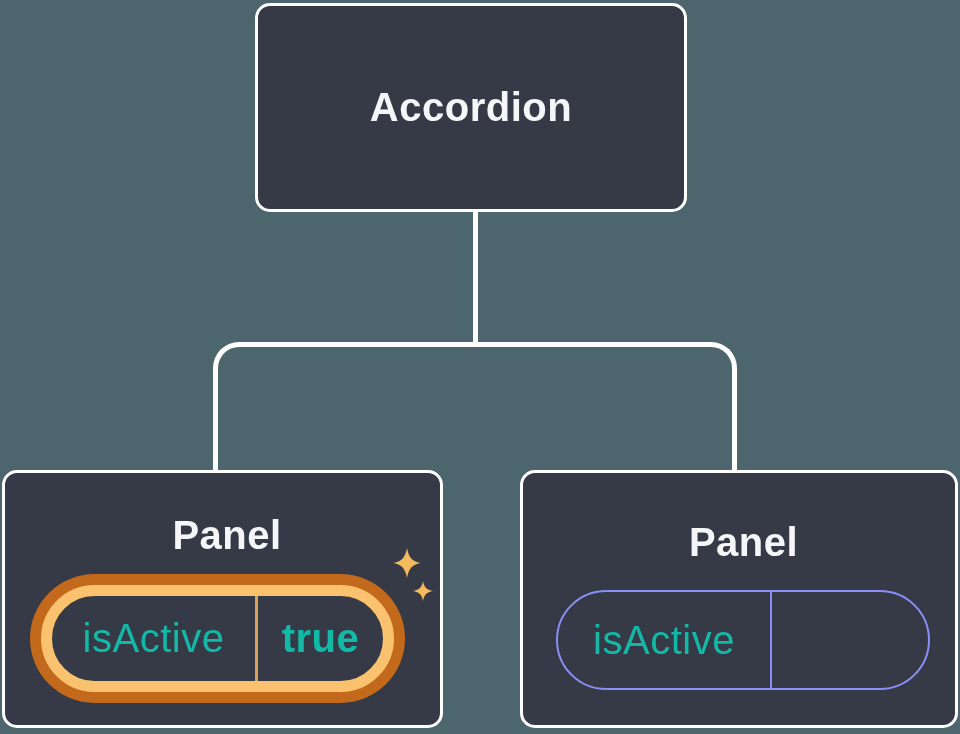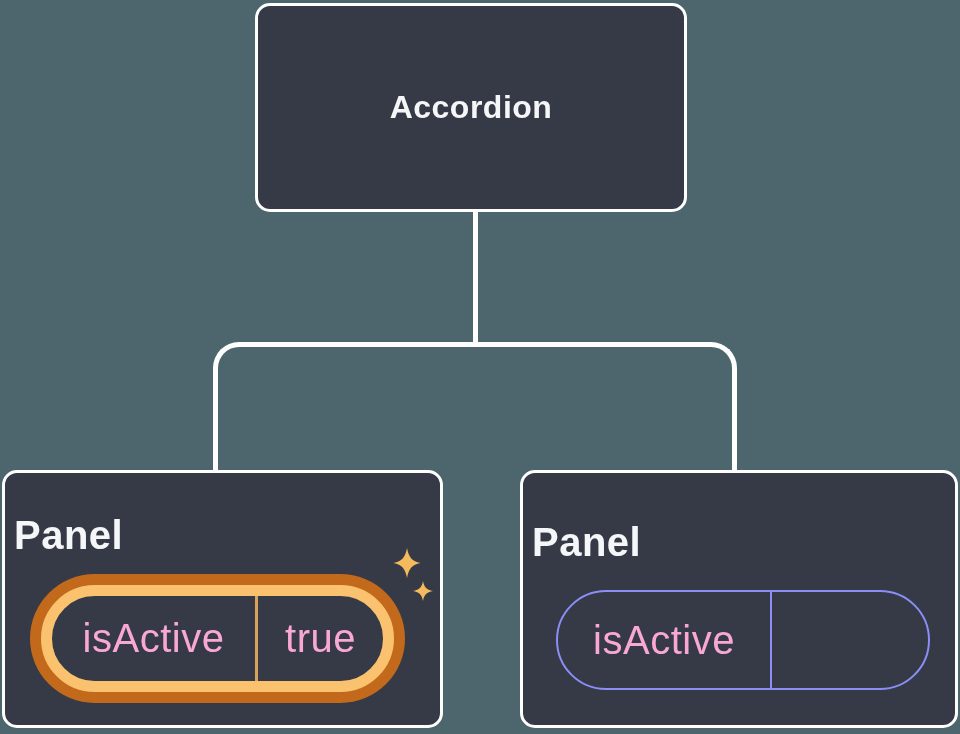"Accordion" .node-label { font-size: 32px -> 40px }
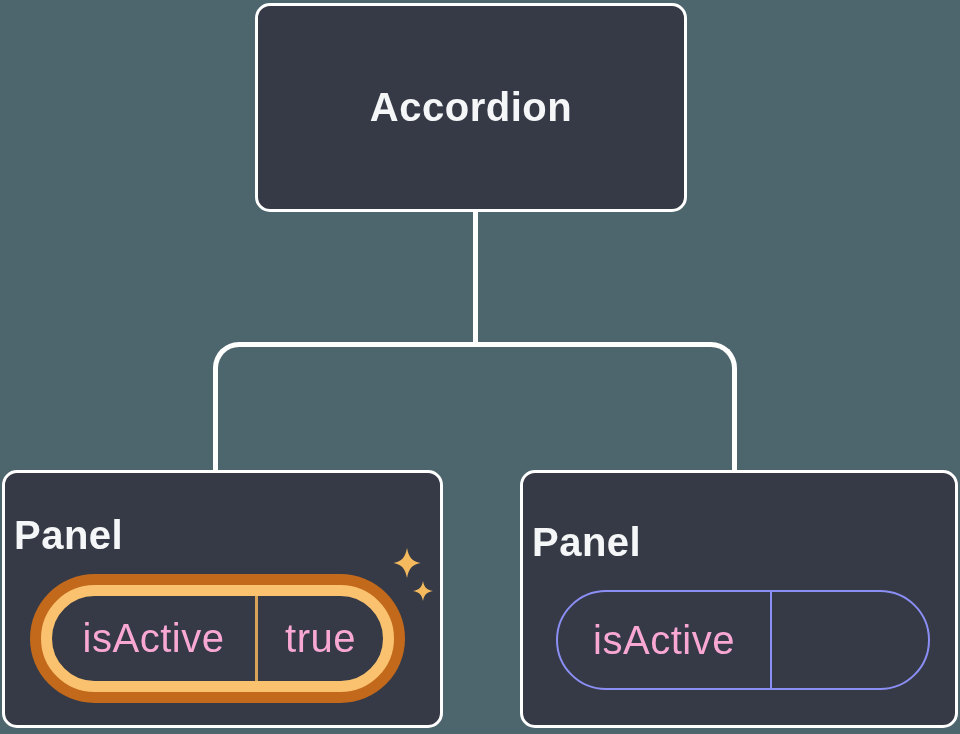"Panel" .panel-title { text-align: left -> center }
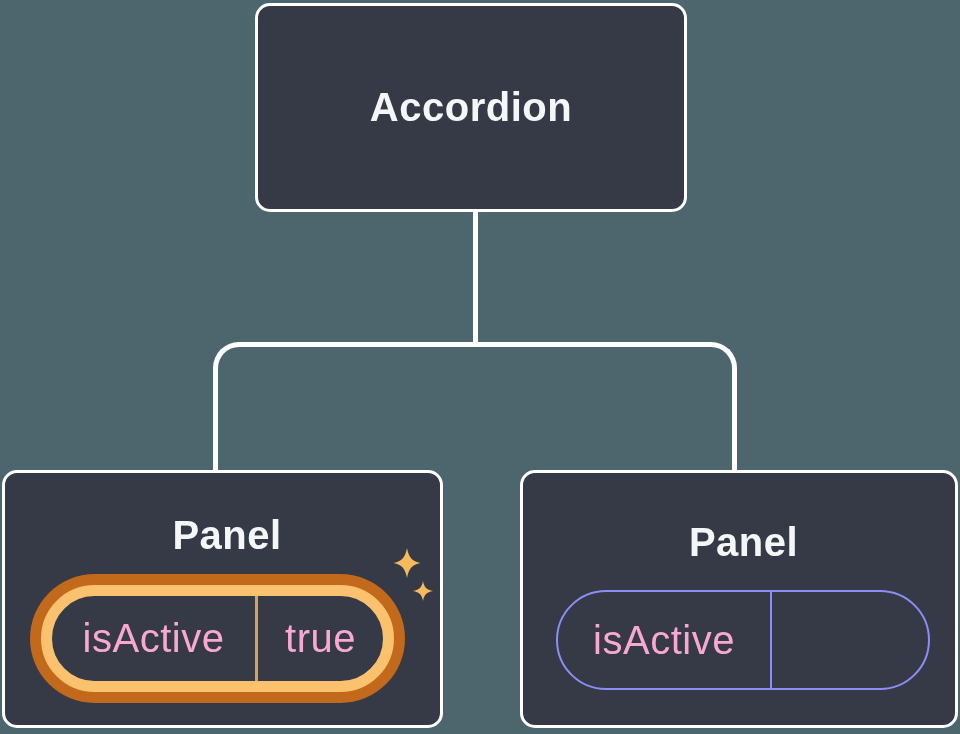"isActive" .cell { color: #f9a8d4 -> #14b8a6 }
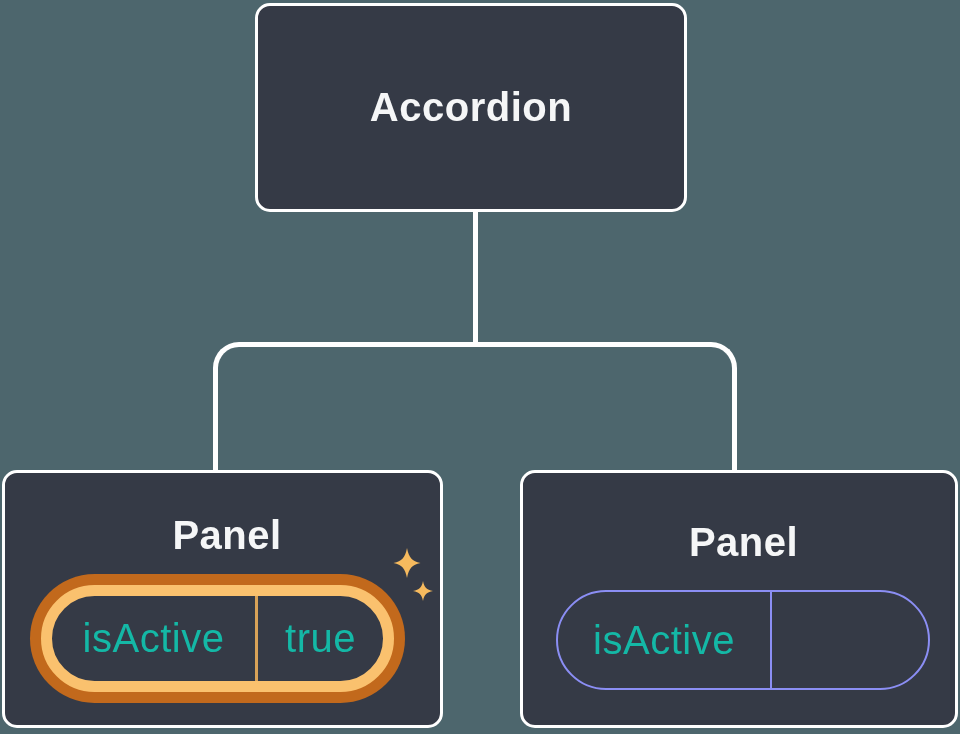"true" .pill-active .cell-value { font-weight: 400 -> 700 }
